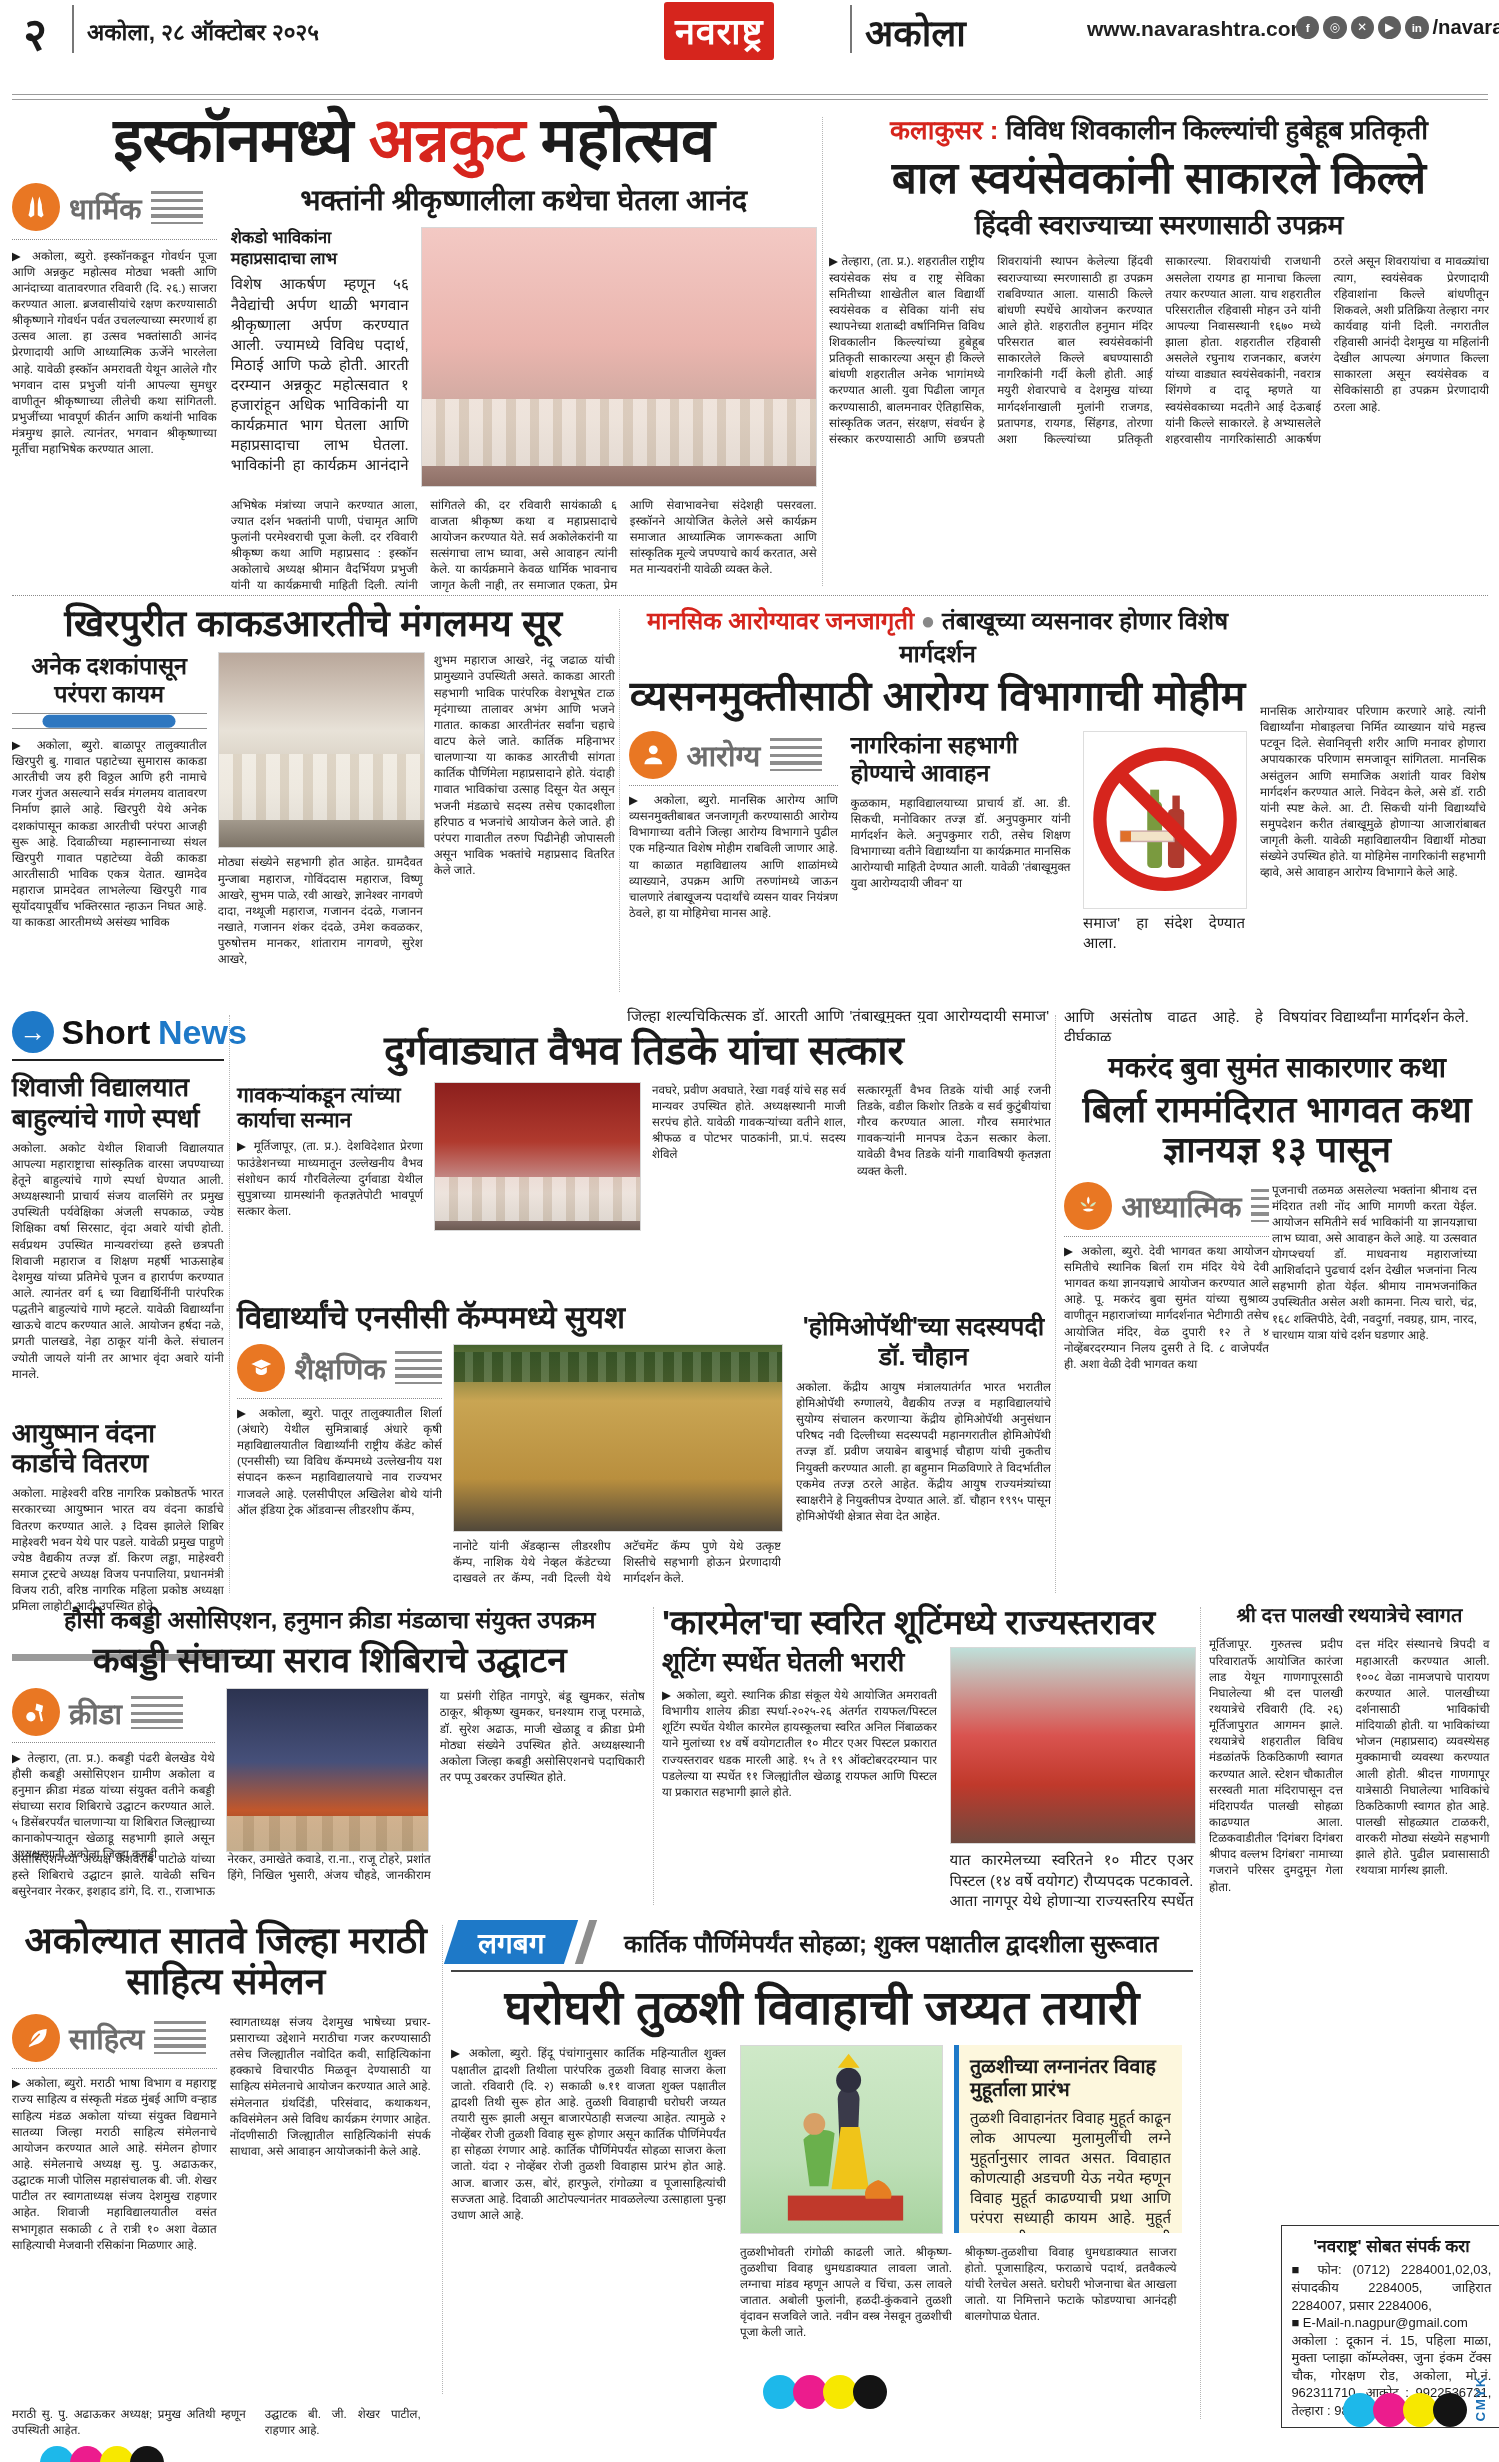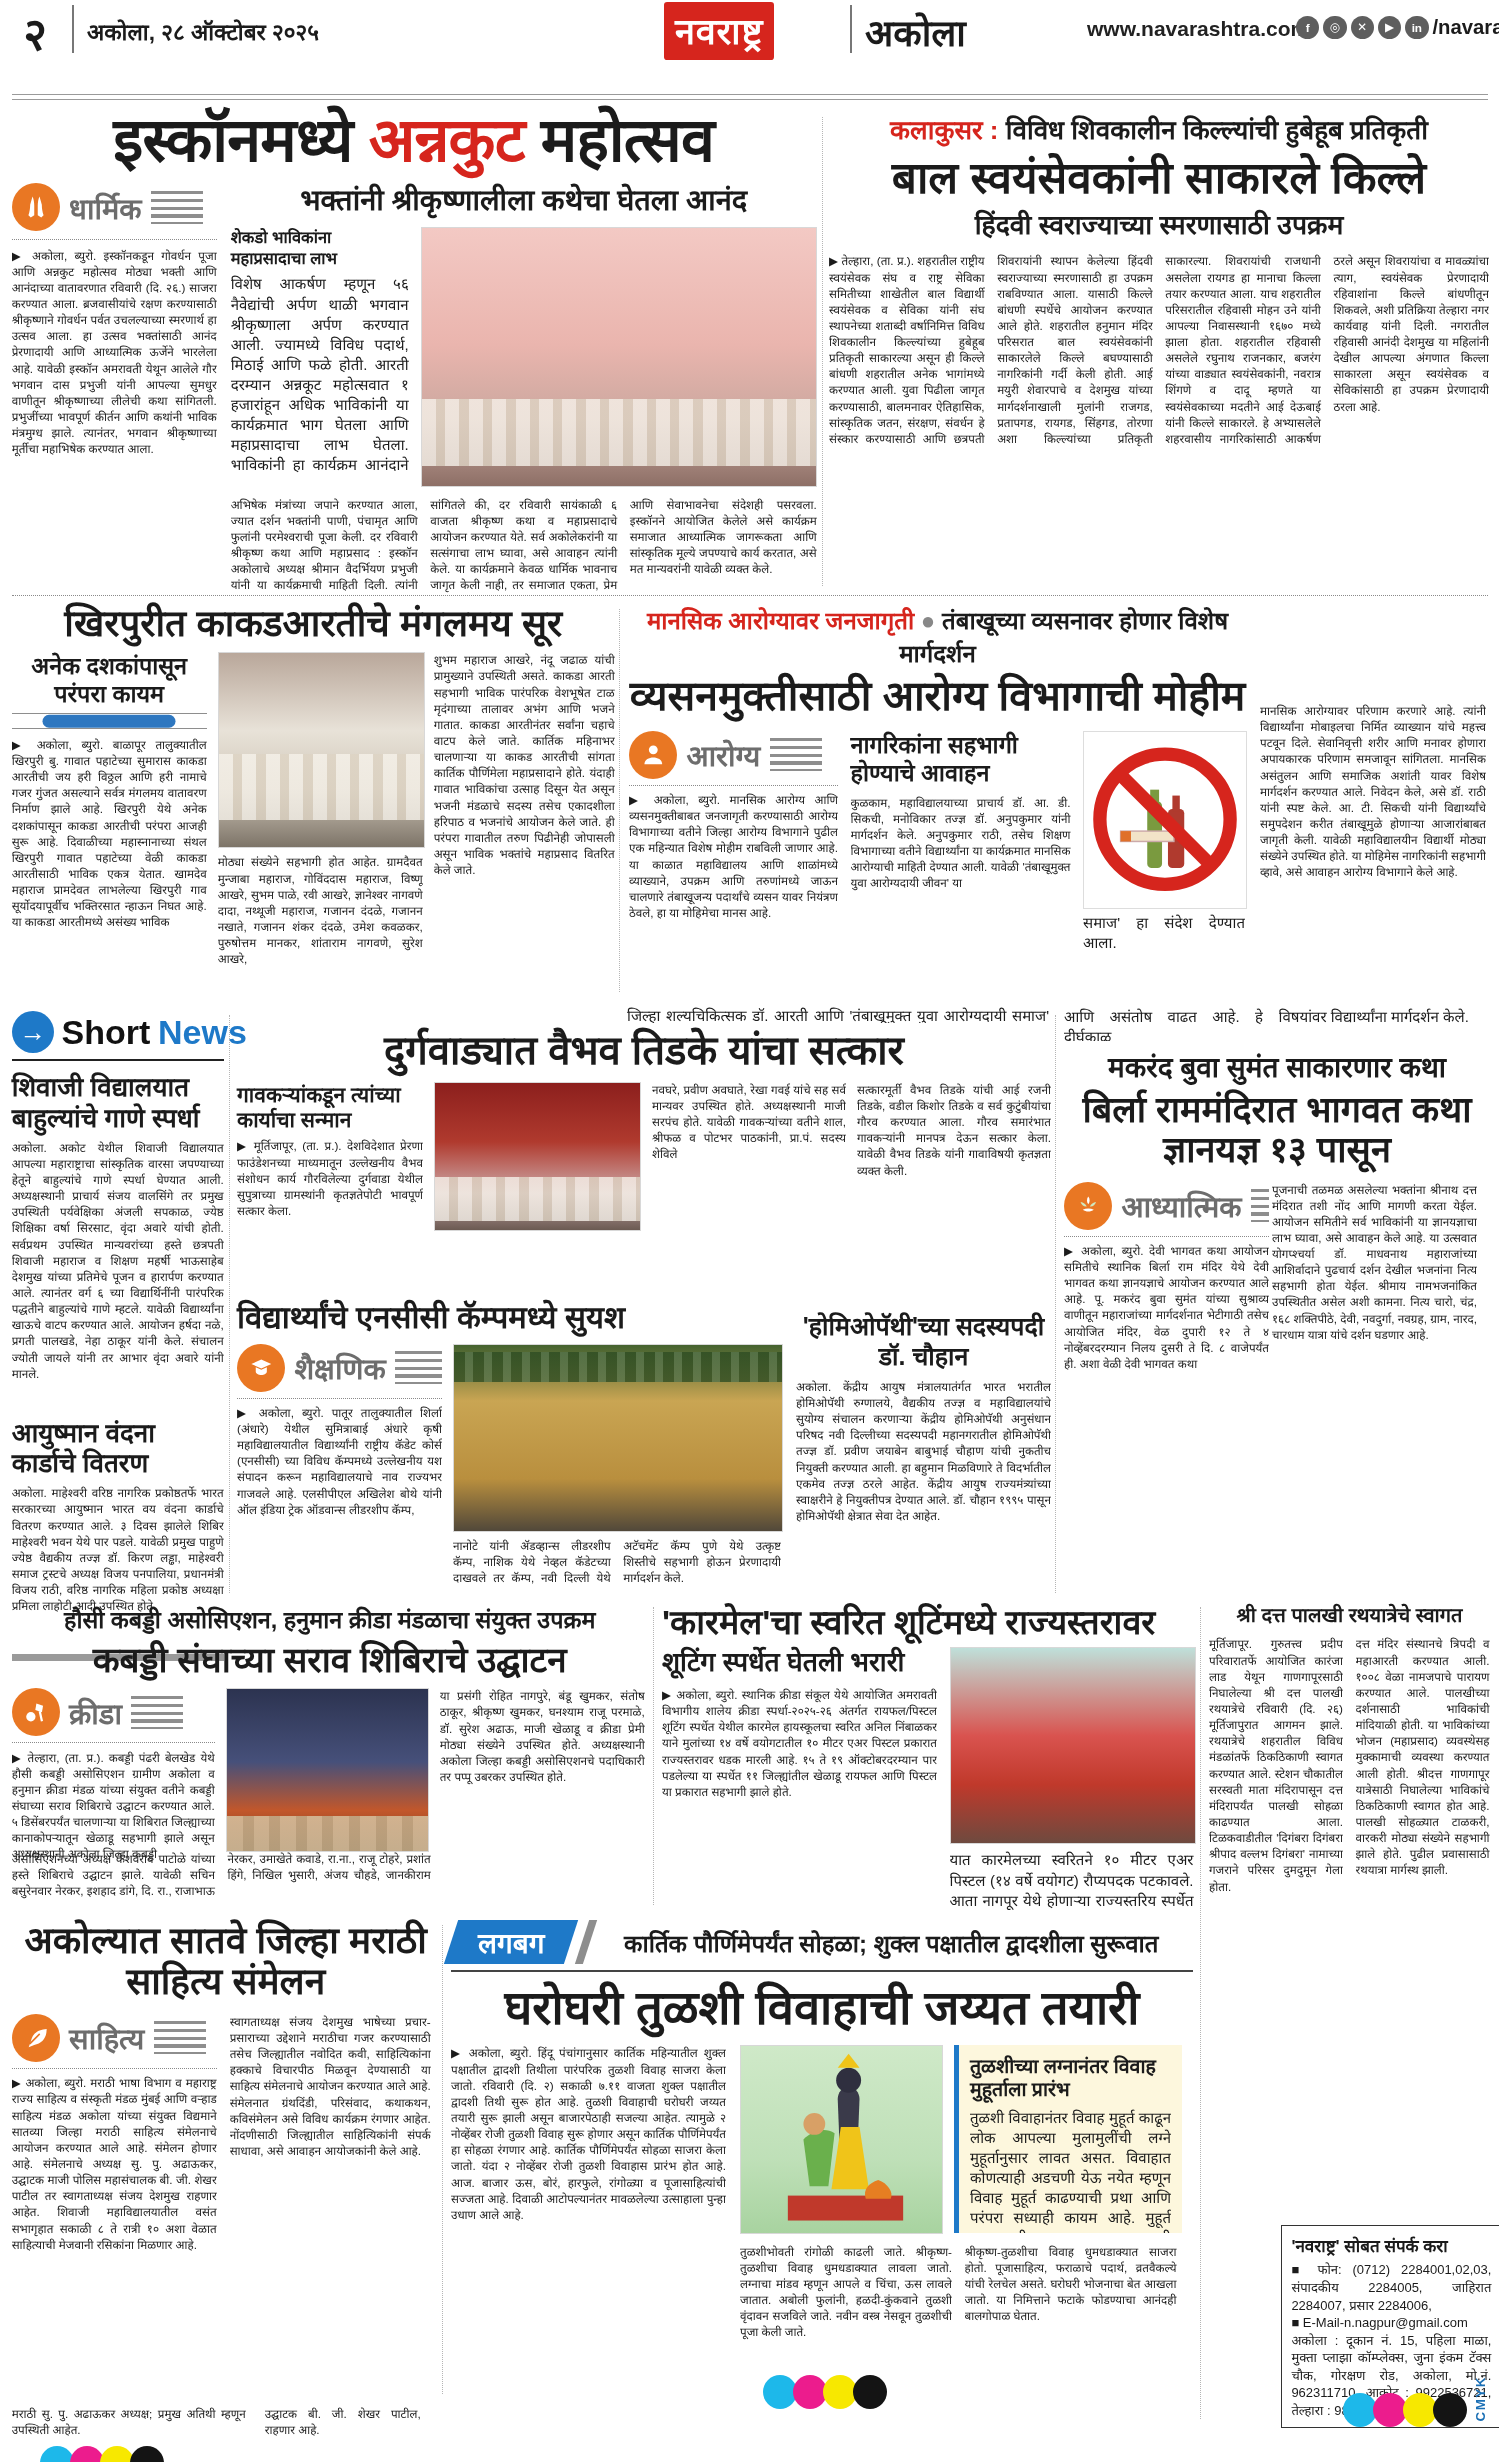"'नवराष्ट्र' सोबत संपर्क करा" .cbox .t { text-align: none -> center }
